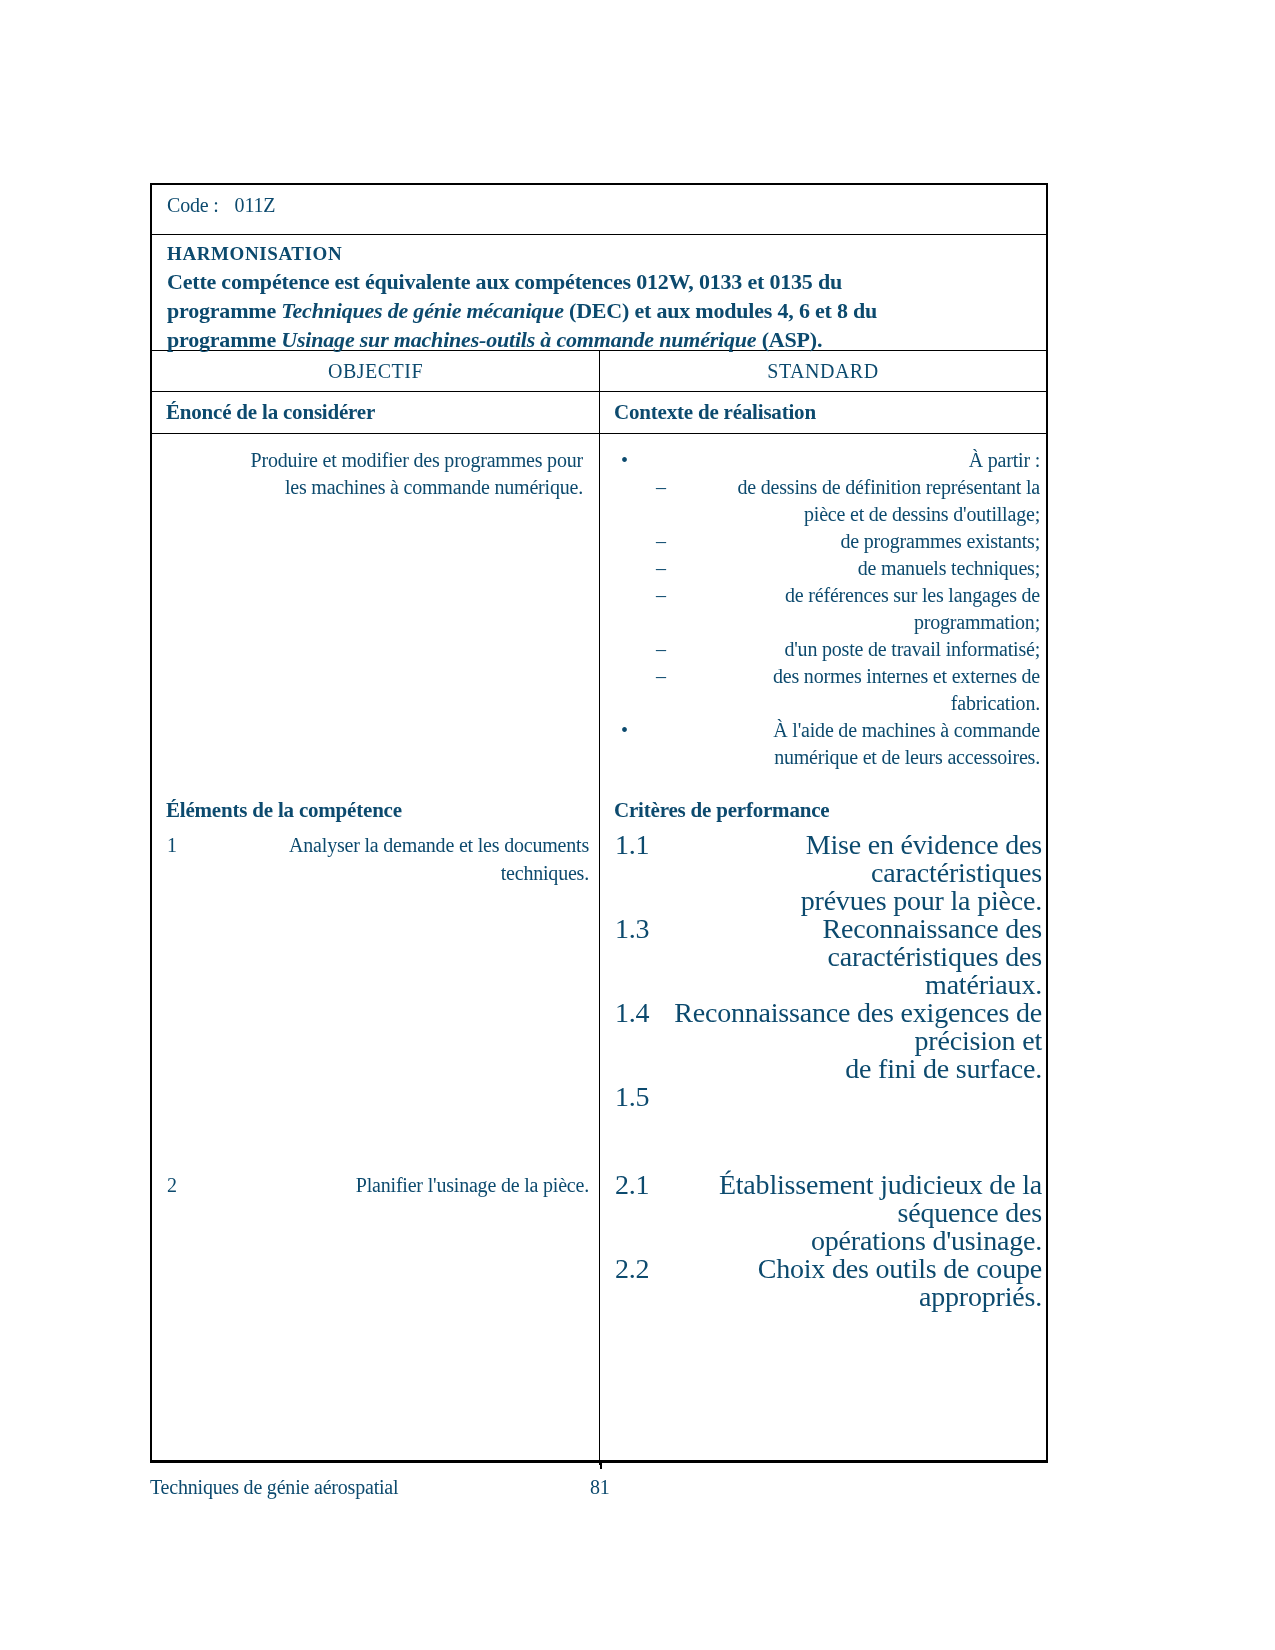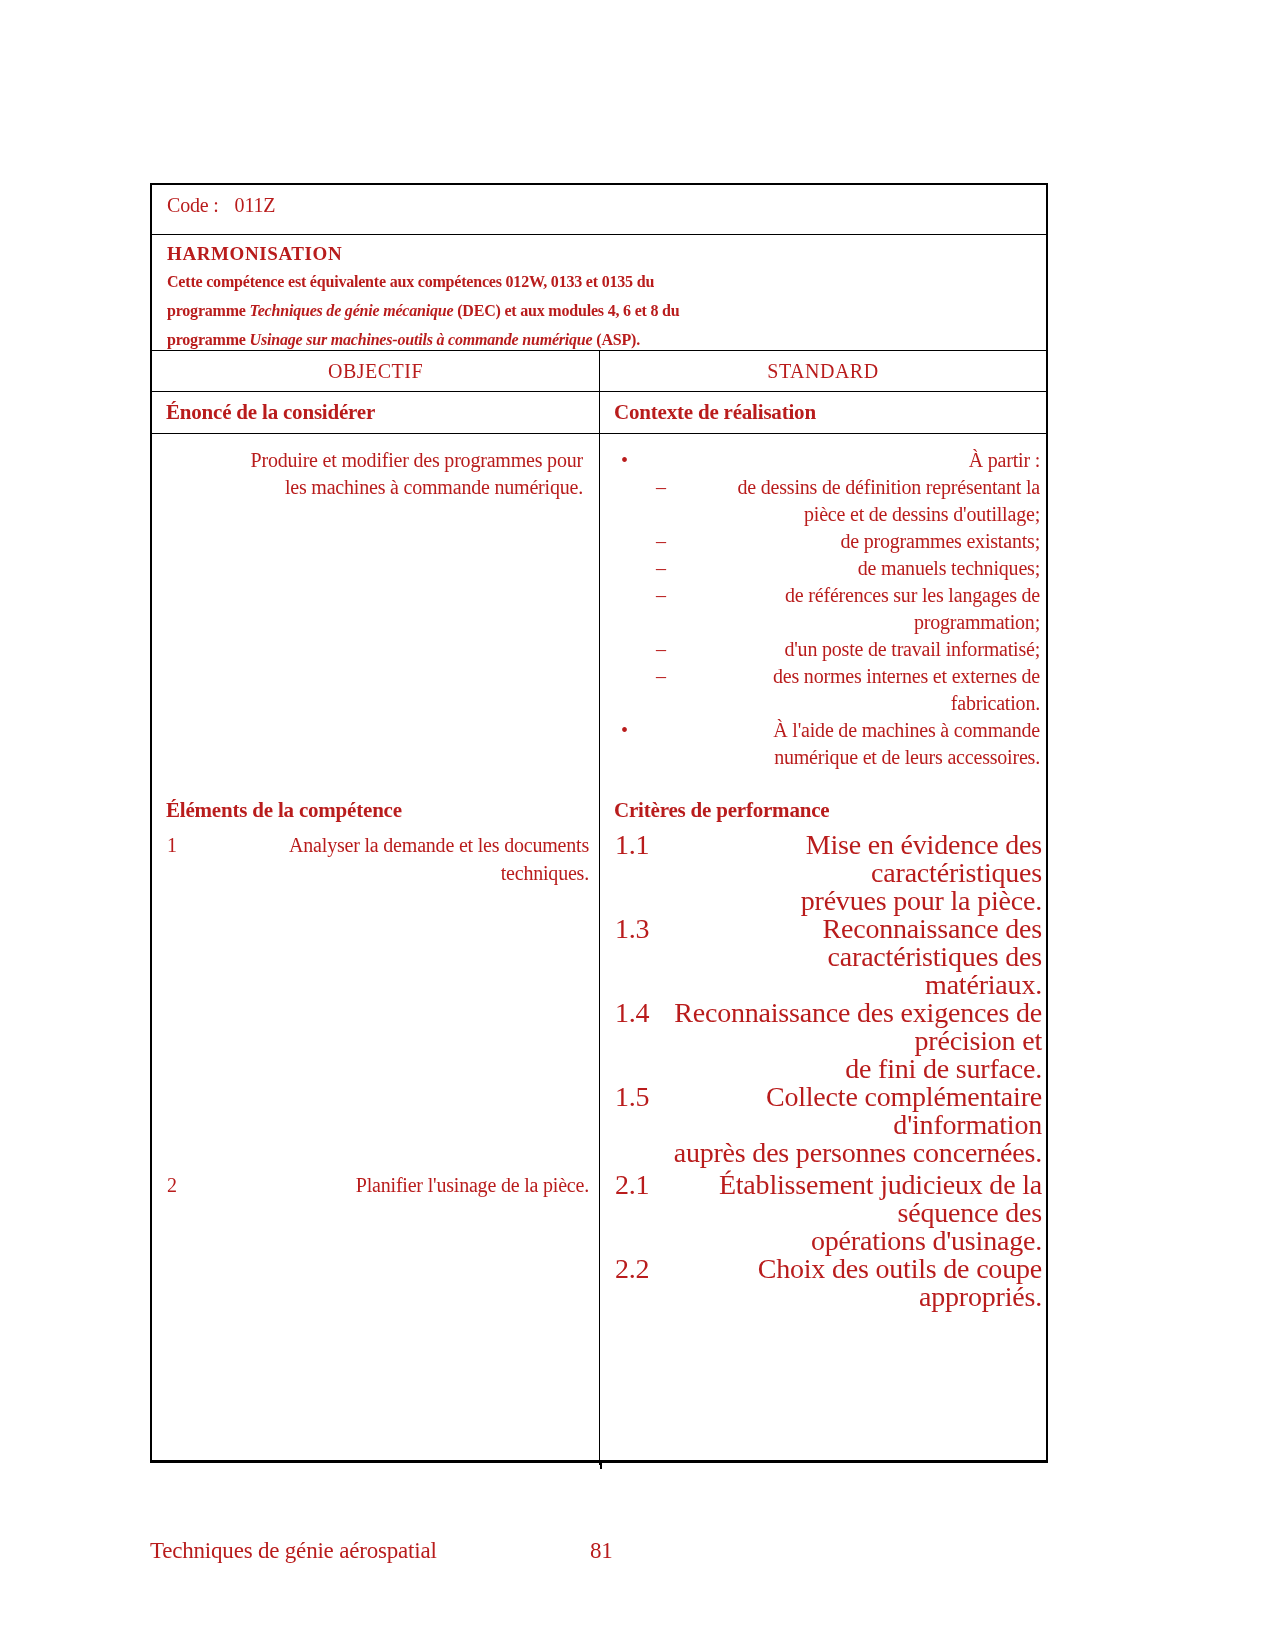"Code : 011Z" .page { color: #b91c1c -> #0c4a6e }
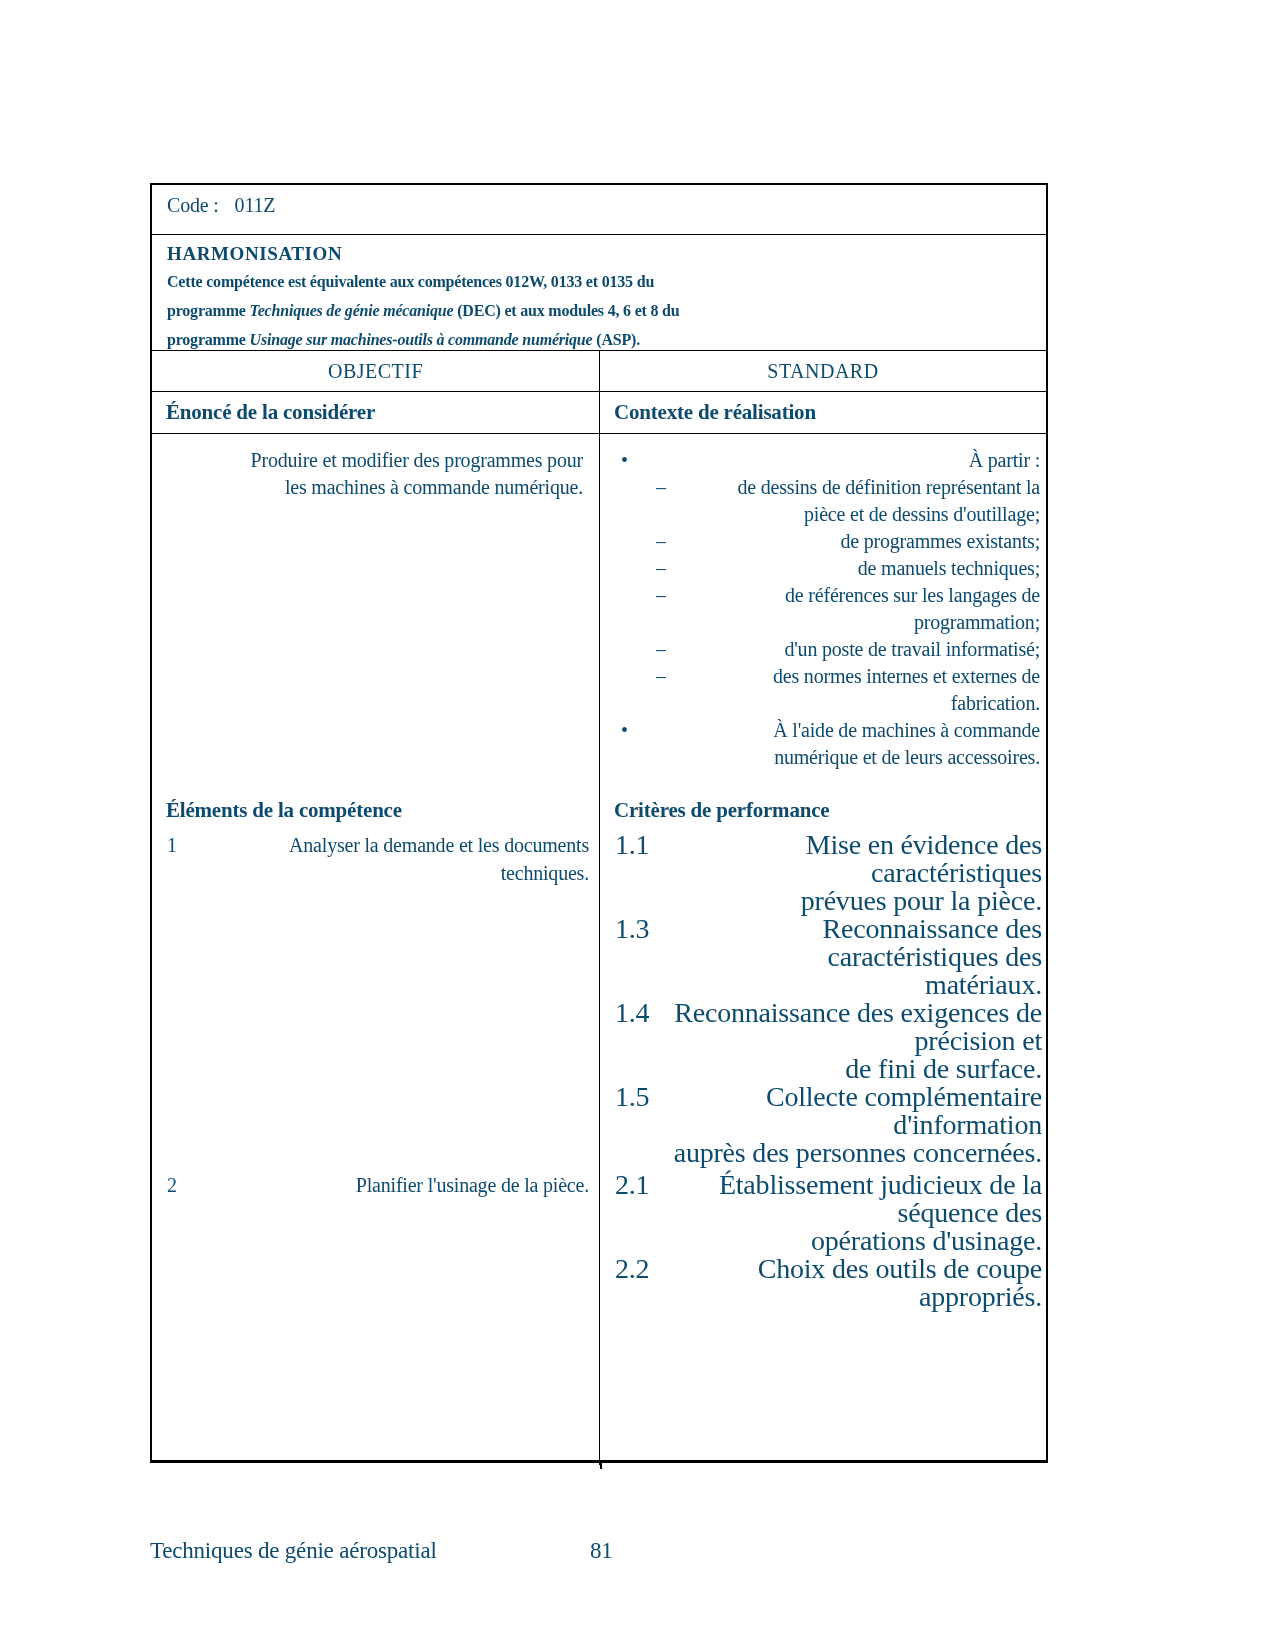"Cette compétence est équivalente aux" .harm-text { font-size: 16px -> 22px }
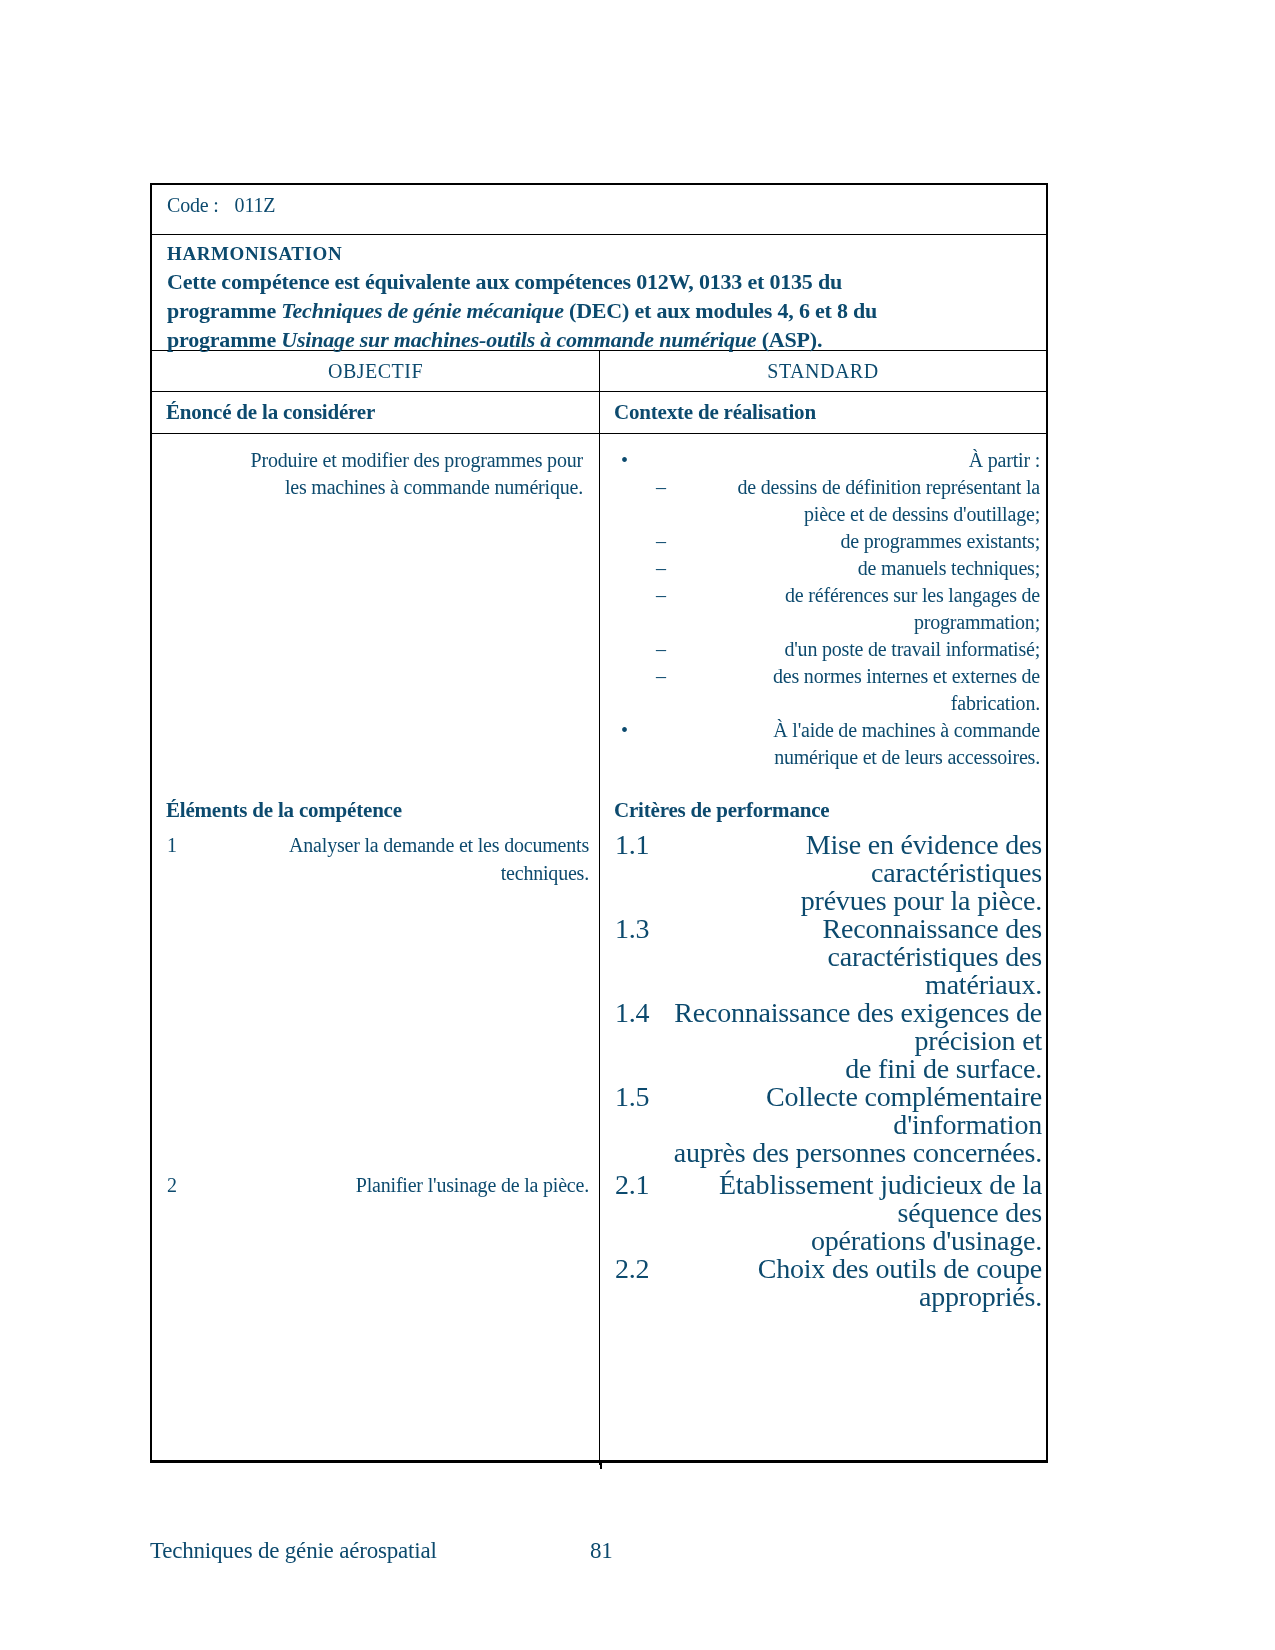"Collecte complémentaire d'information" span.txt { html: <span>Collecte complémentaire d'information auprès des personnes concernées.</span> -> none }
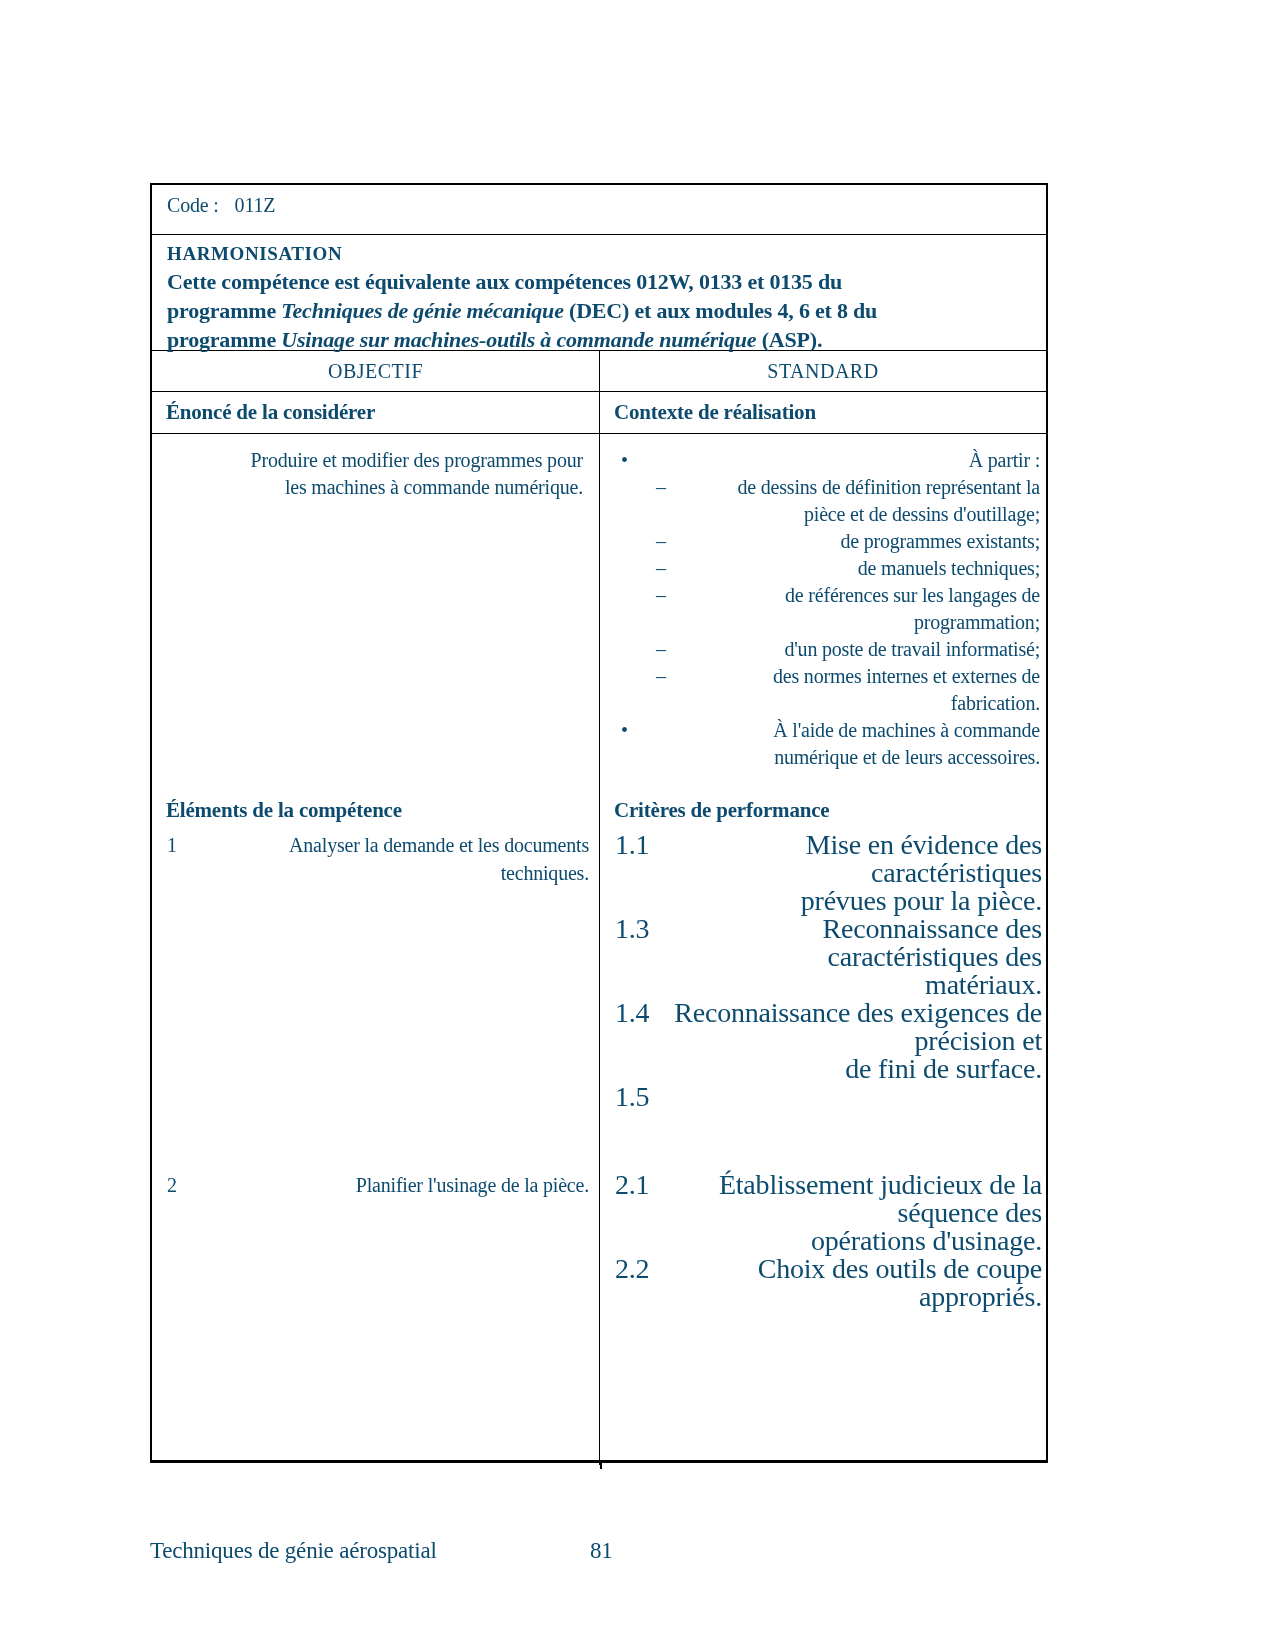"Techniques de génie aérospatial" .footer { font-size: 23px -> 20px; top: 1538px -> 1476px }
